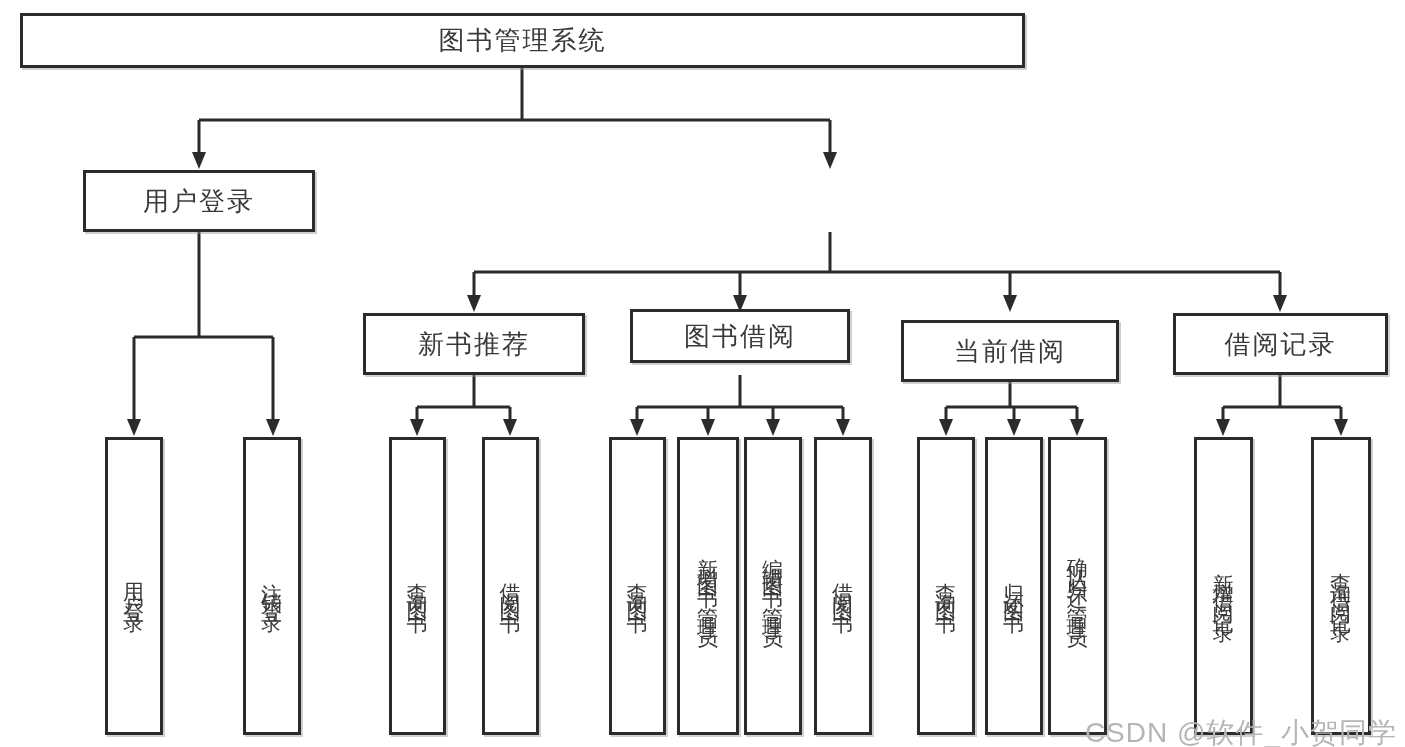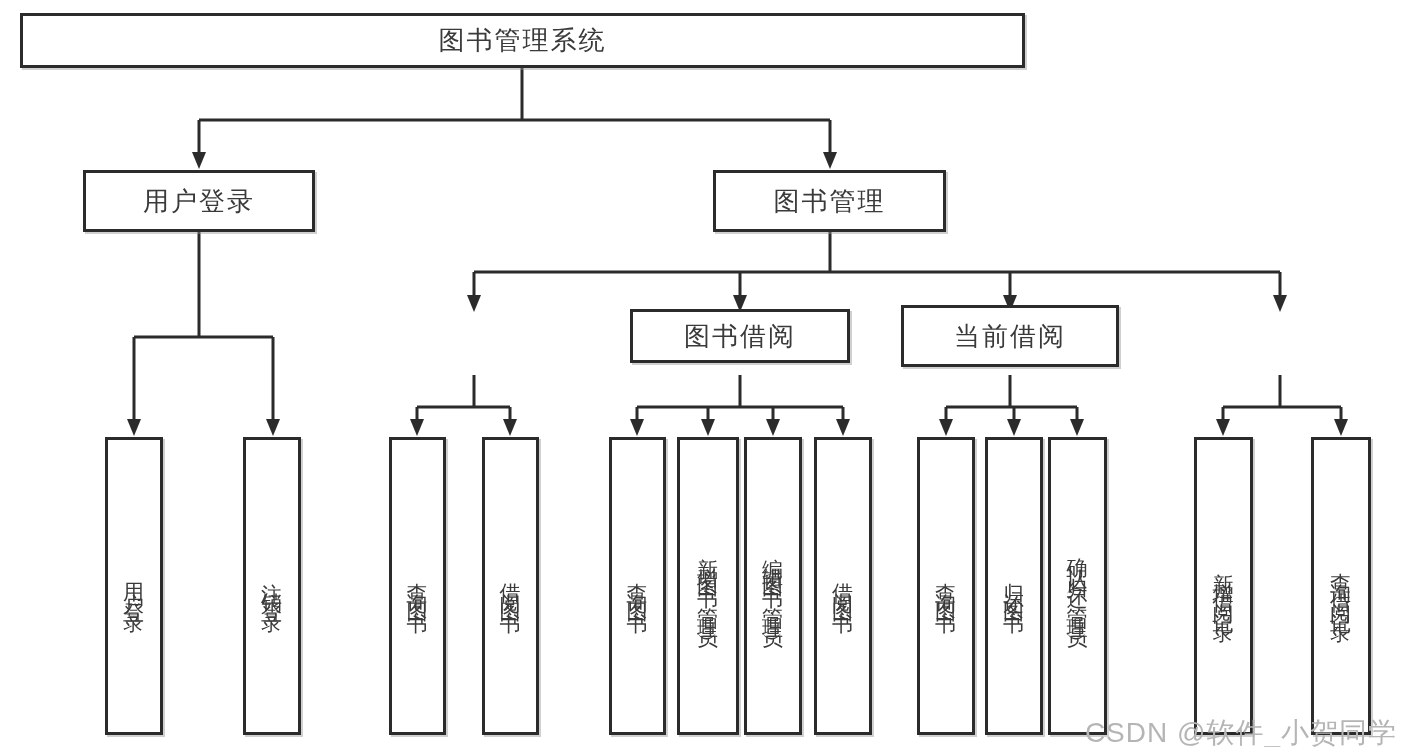"图书管理" div.box { html: <div> <span>图书管理</span> </div> -> none }
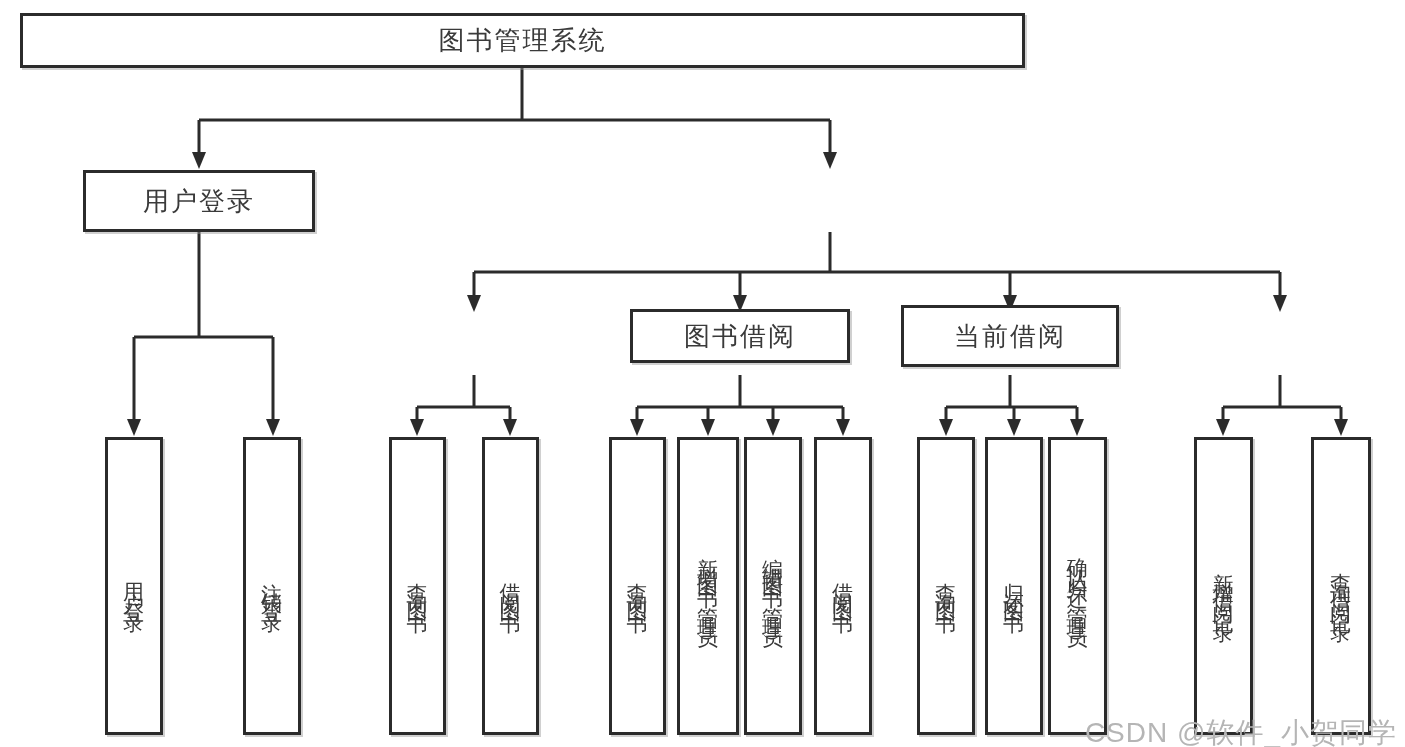"新书推荐" div.box { html: none -> <div> <span>新书推荐</span> </div> }
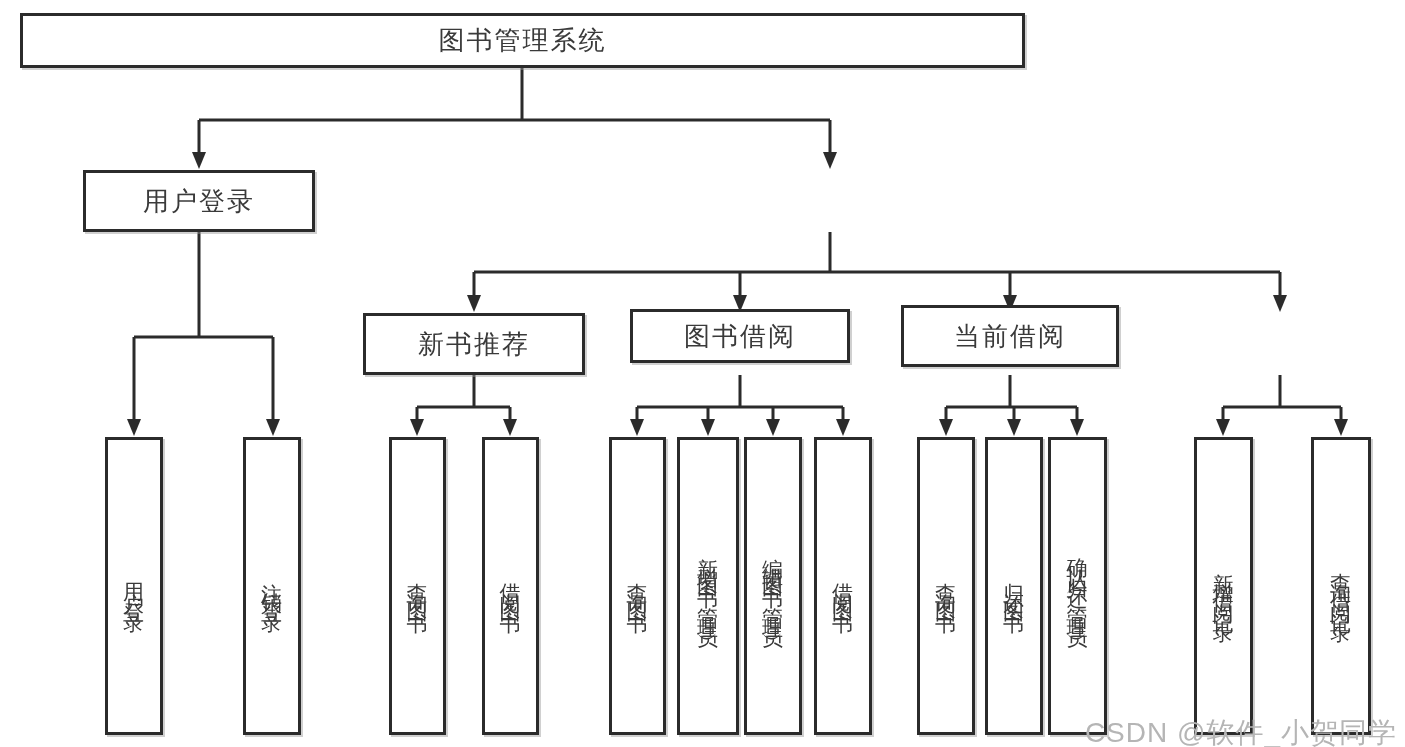"当前借阅" div.box { top: 305px -> 320px }
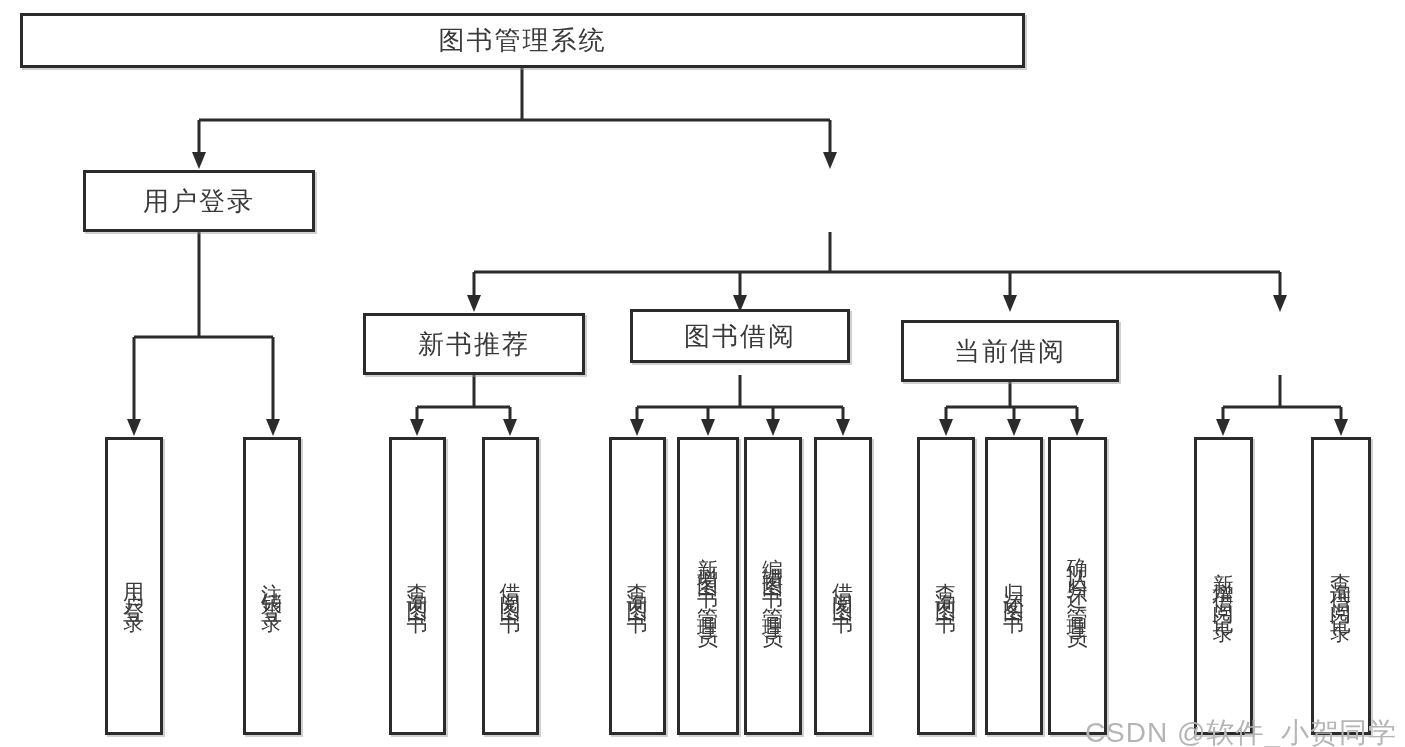"借阅记录" div.box { html: none -> <div> <span>借阅记录</span> </div> }
